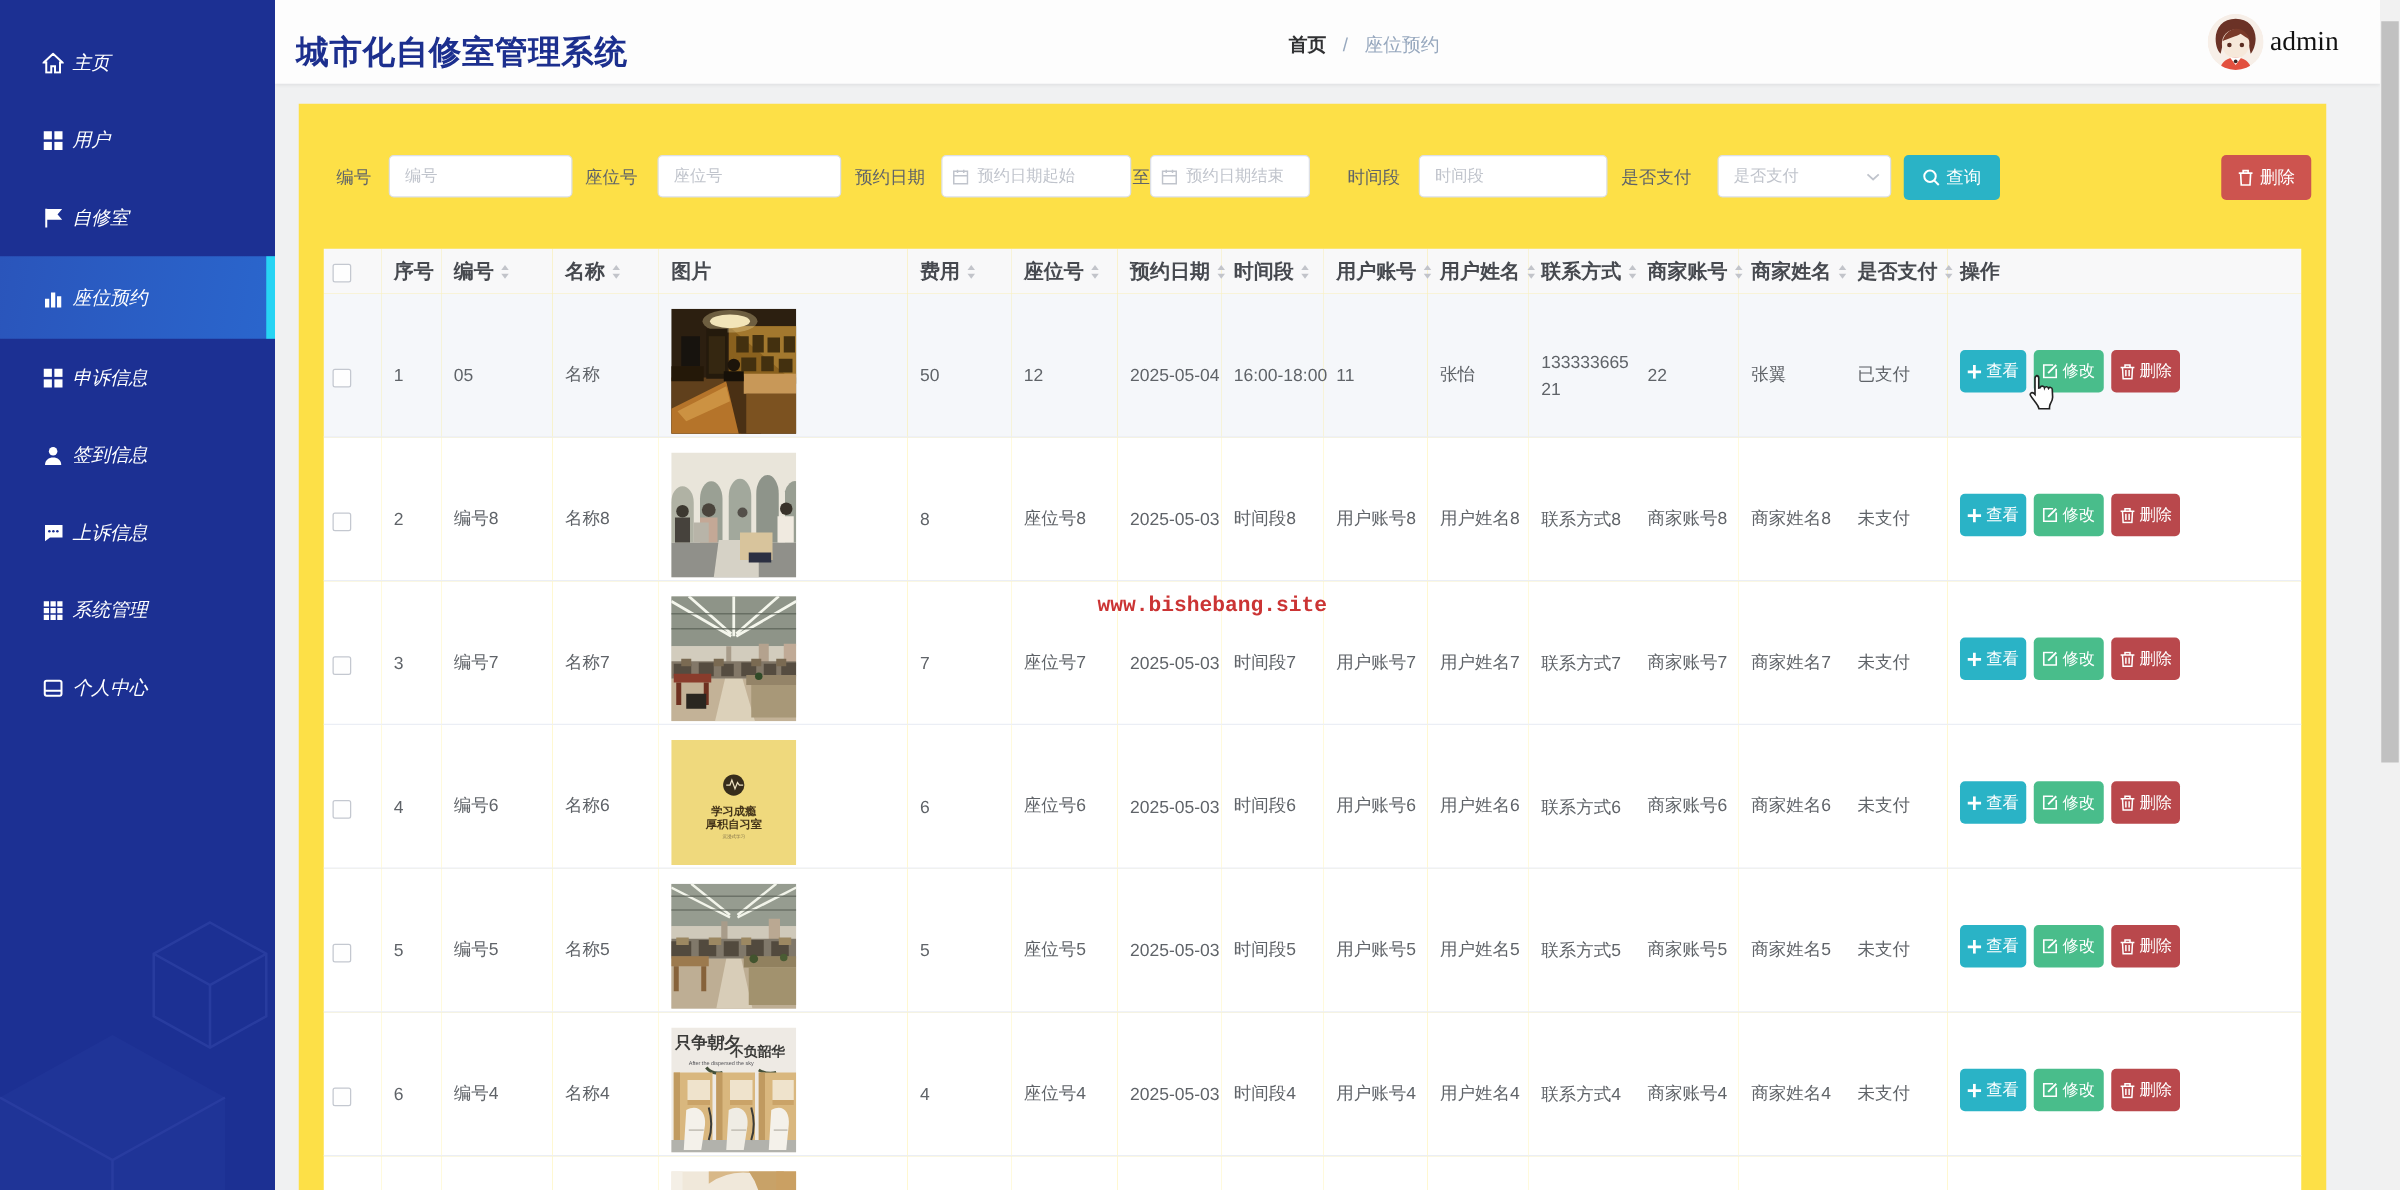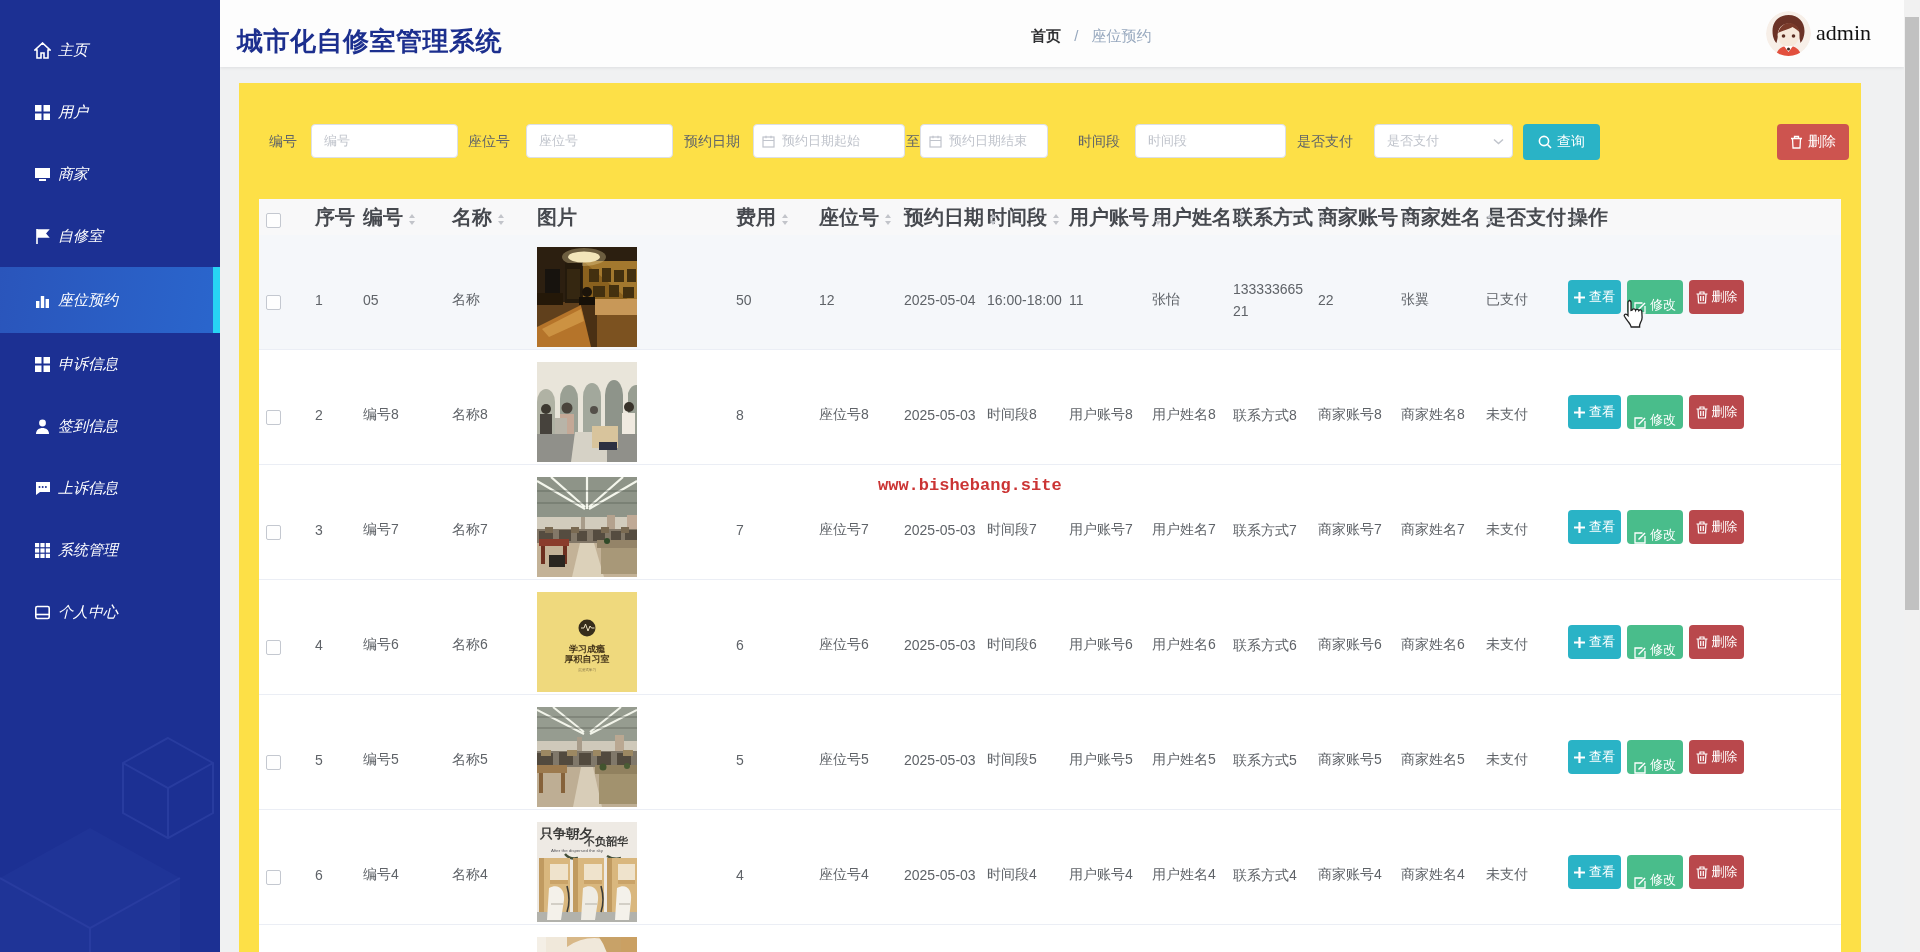"商家" li { html: <li><svg> <rect></rect> <rect></rect> </svg>商家</li> -> none }
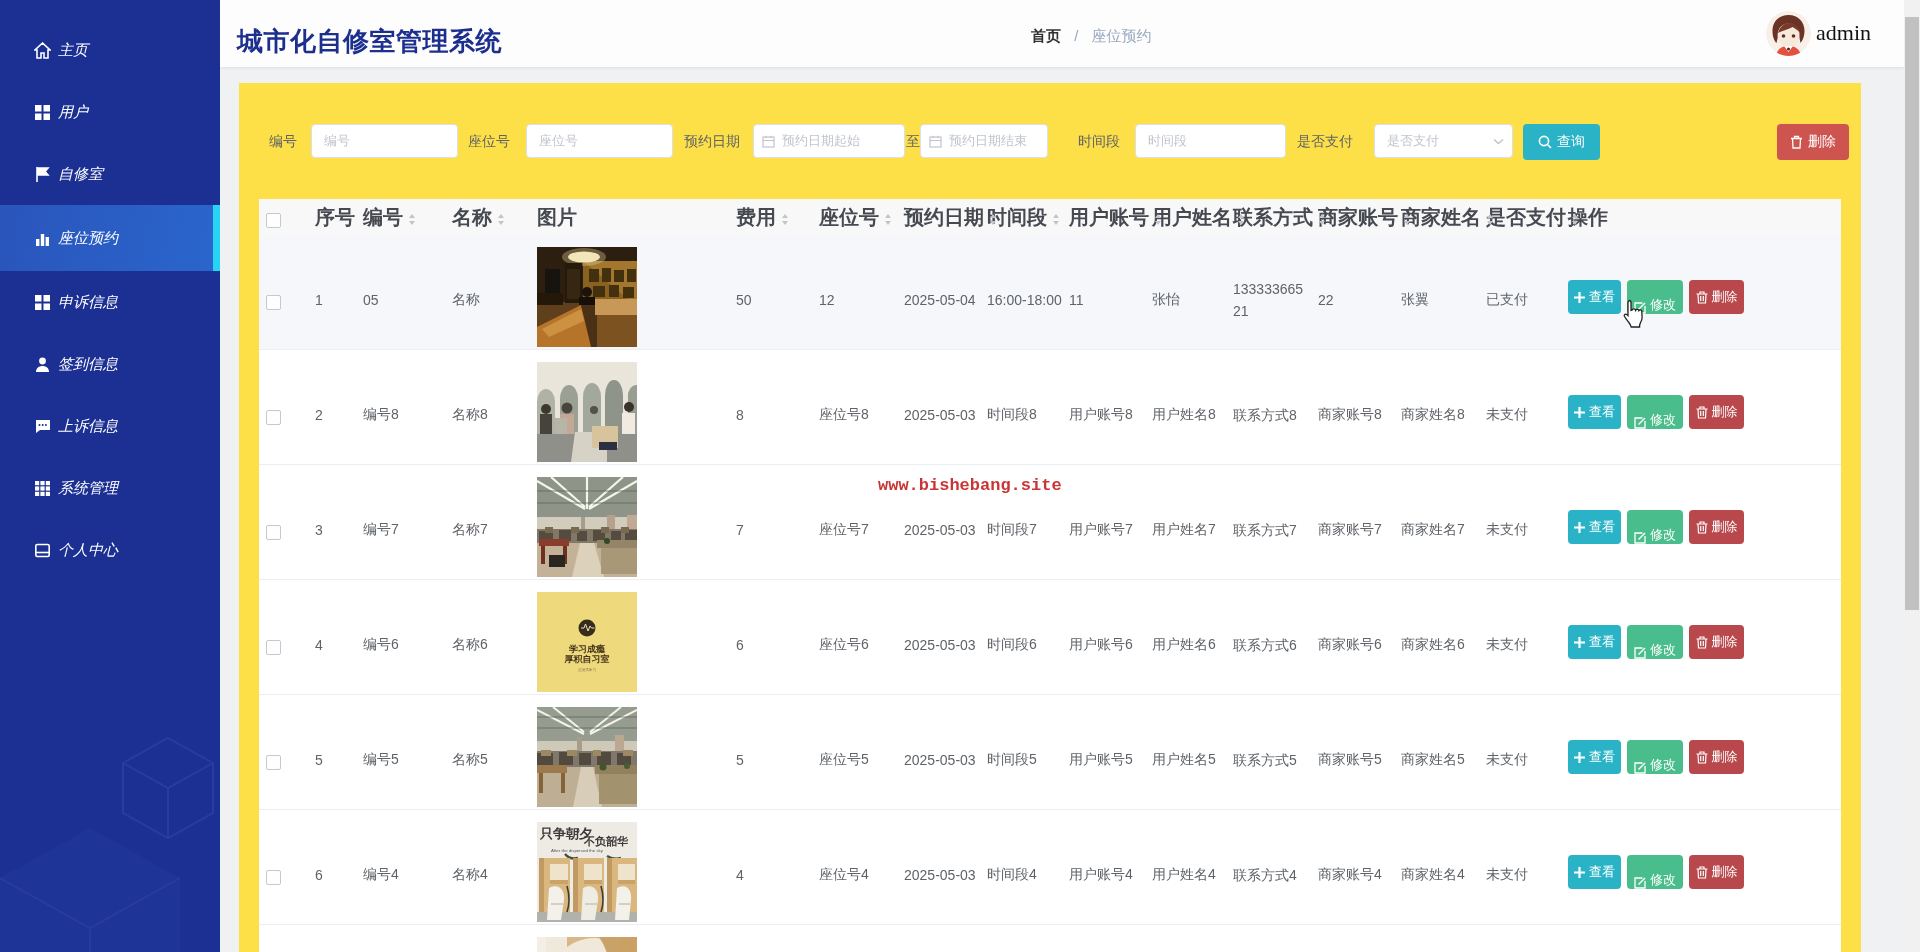"序号" th { font-size: 20px -> 16px }
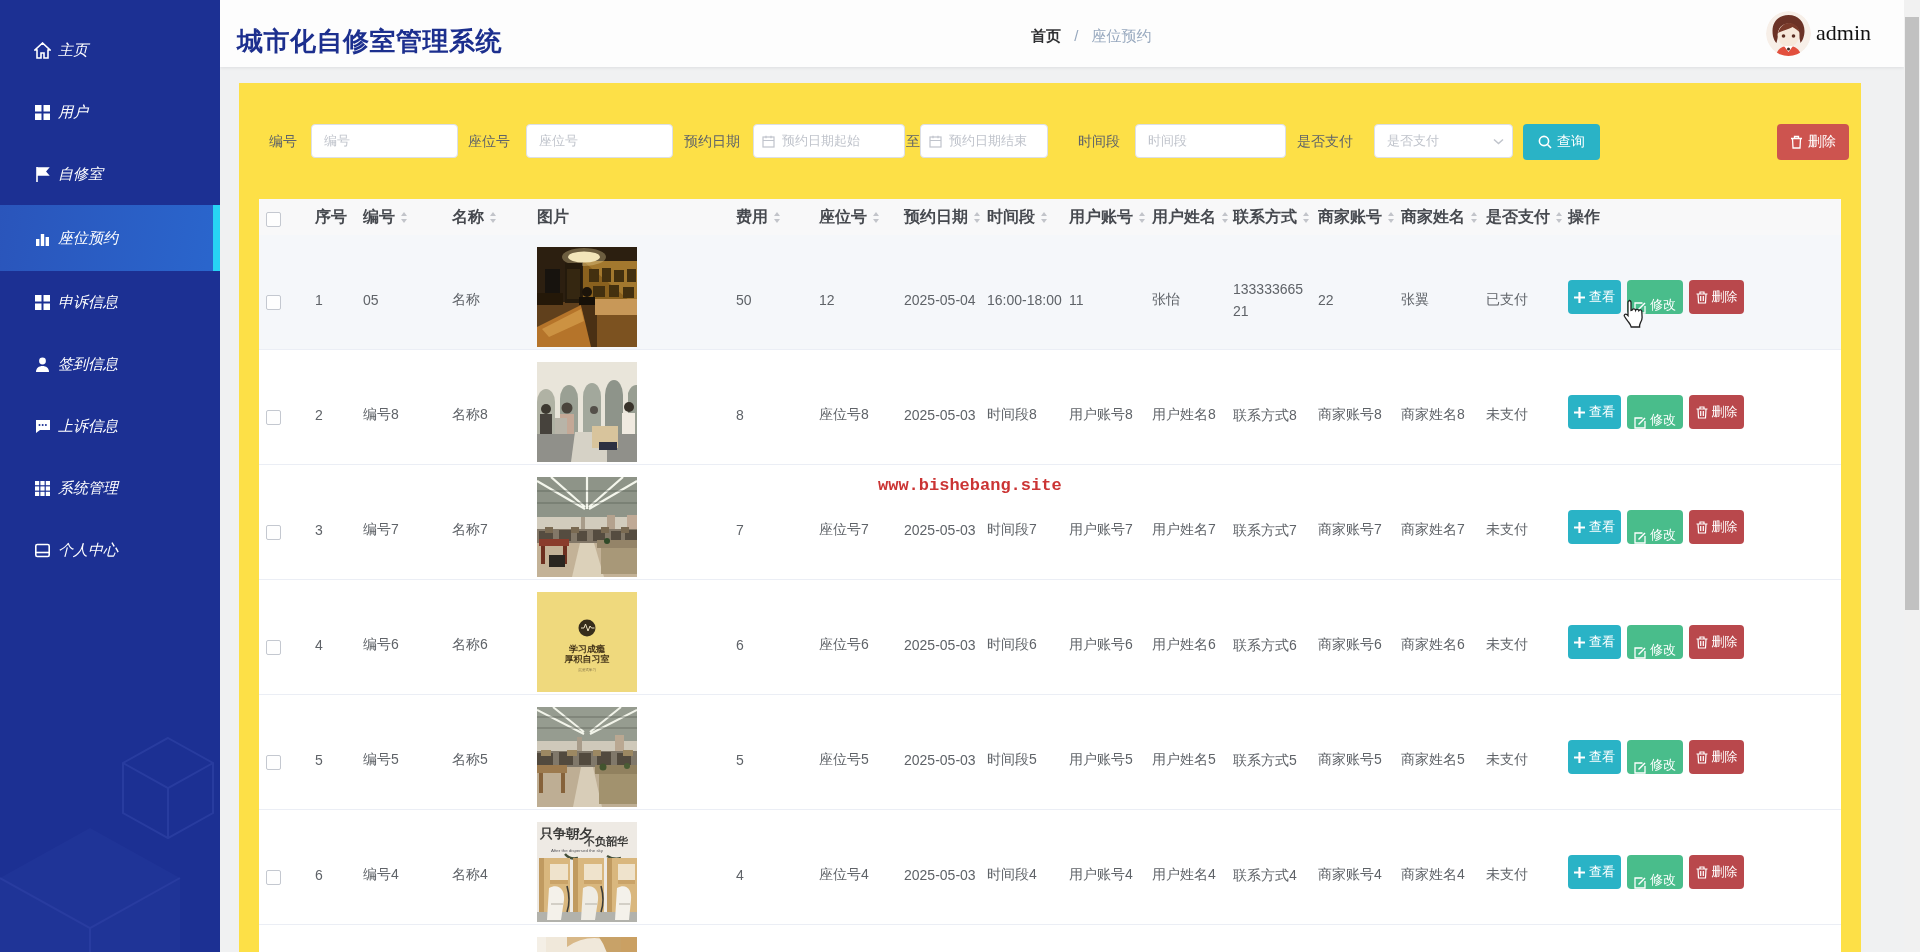"修改" .rb-edit { align-items: flex-end -> none }
